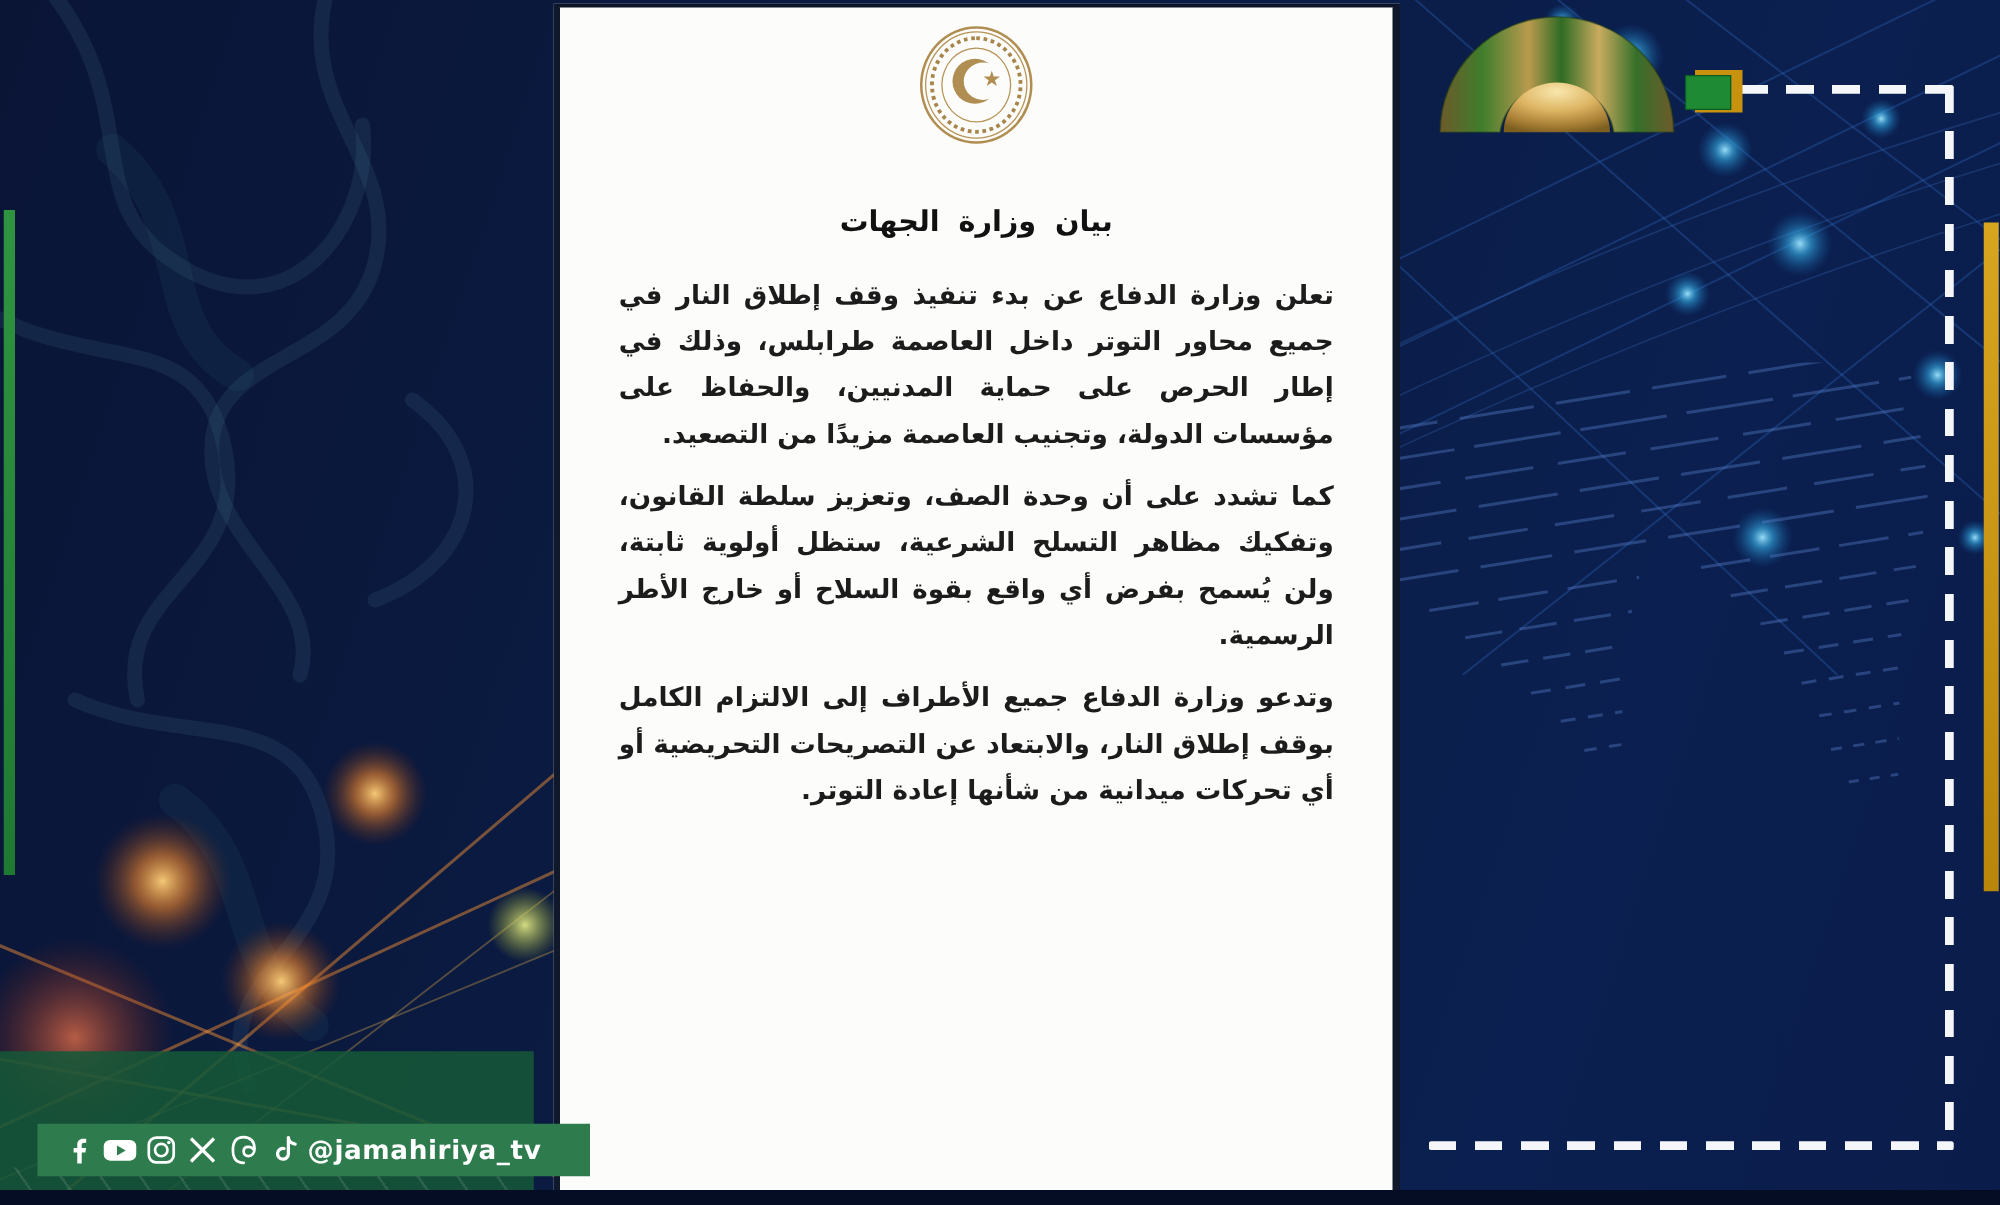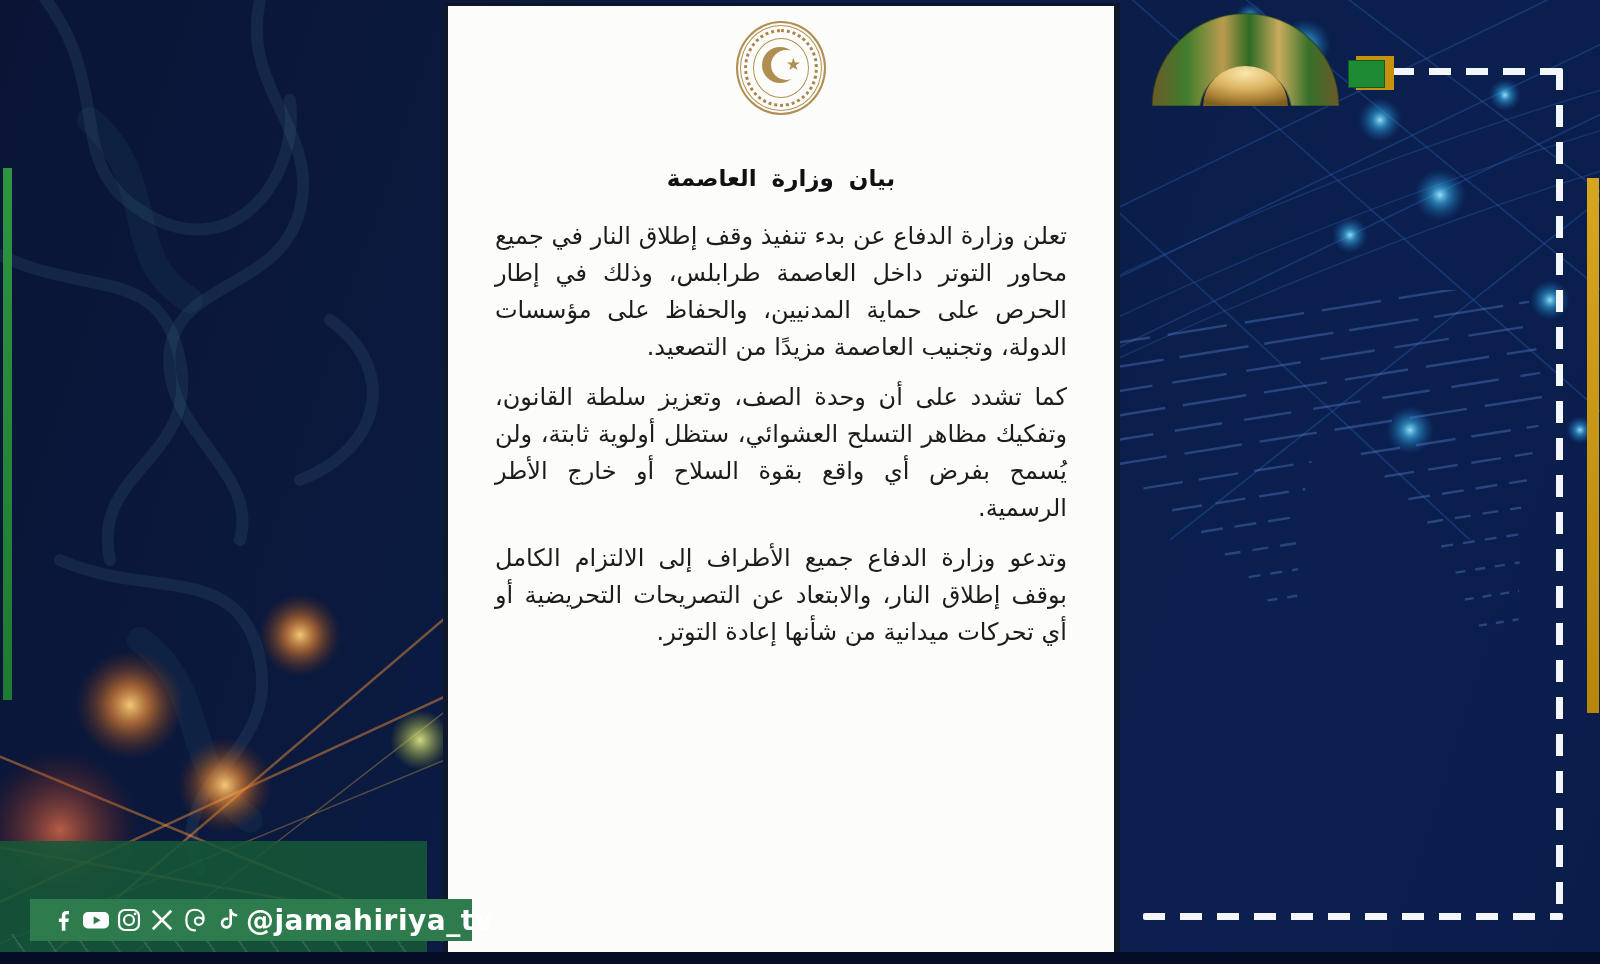"بيان وزارة العاصمة" h1 { text: العاصمة -> الجهات }
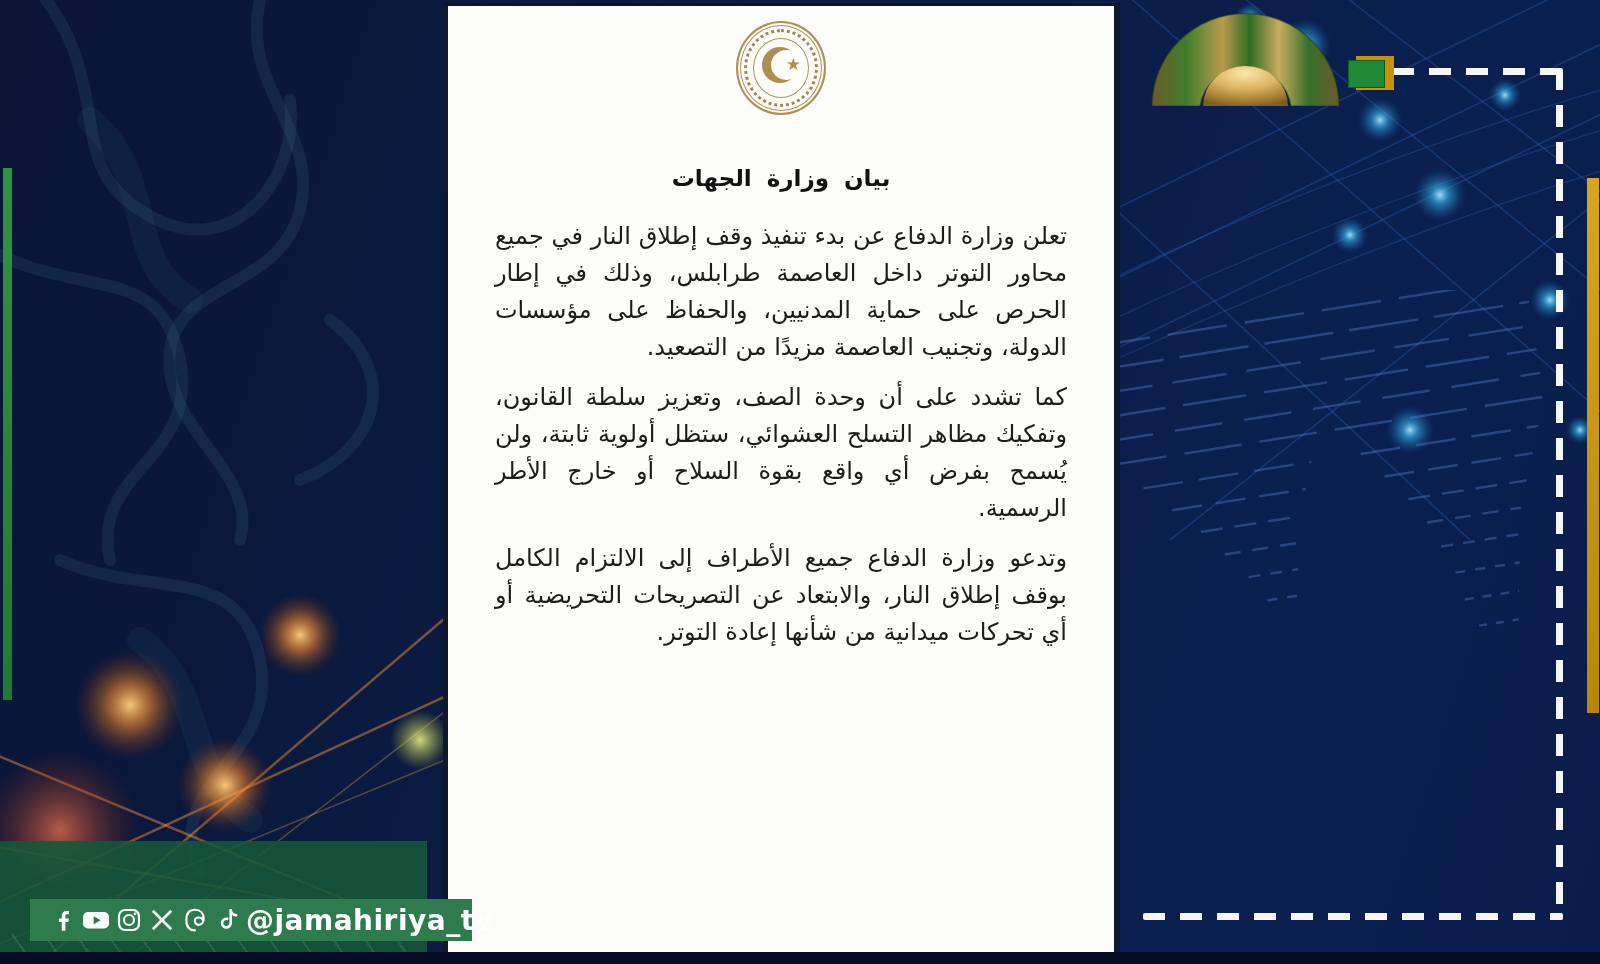"تعلن وزارة الدفاع عن بدء" .statement-paragraph { font-size: 24px -> 21px; font-weight: normal -> bold }
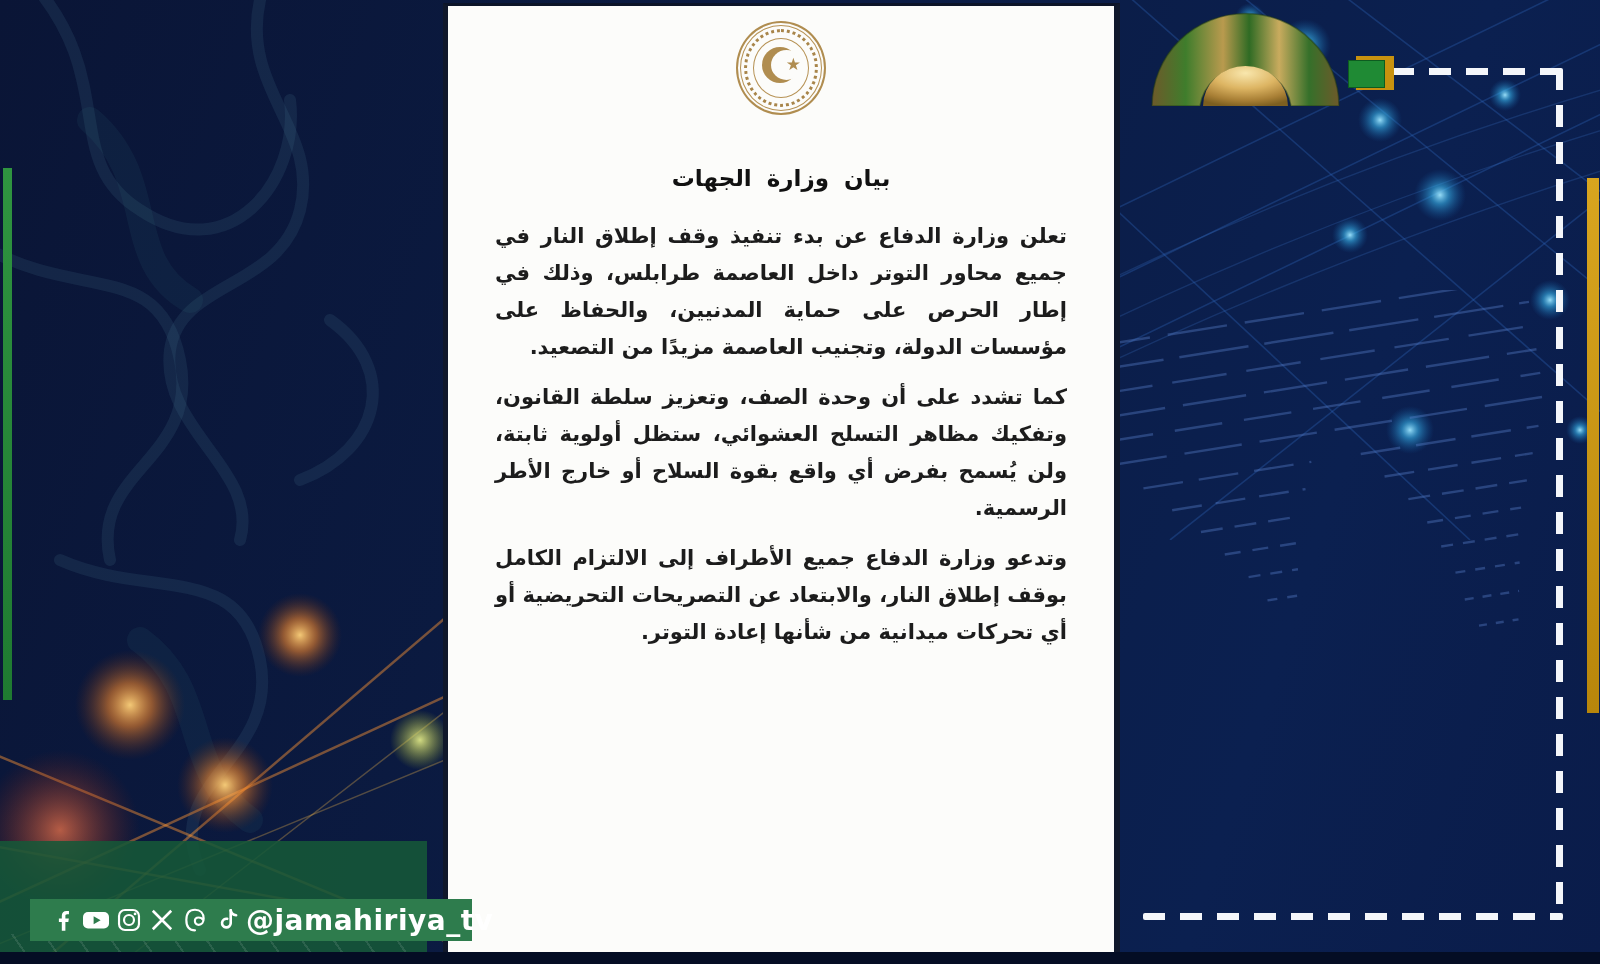"كما تشدد على أن وحدة" p.statement-paragraph { text: العشوائي -> الشرعية }
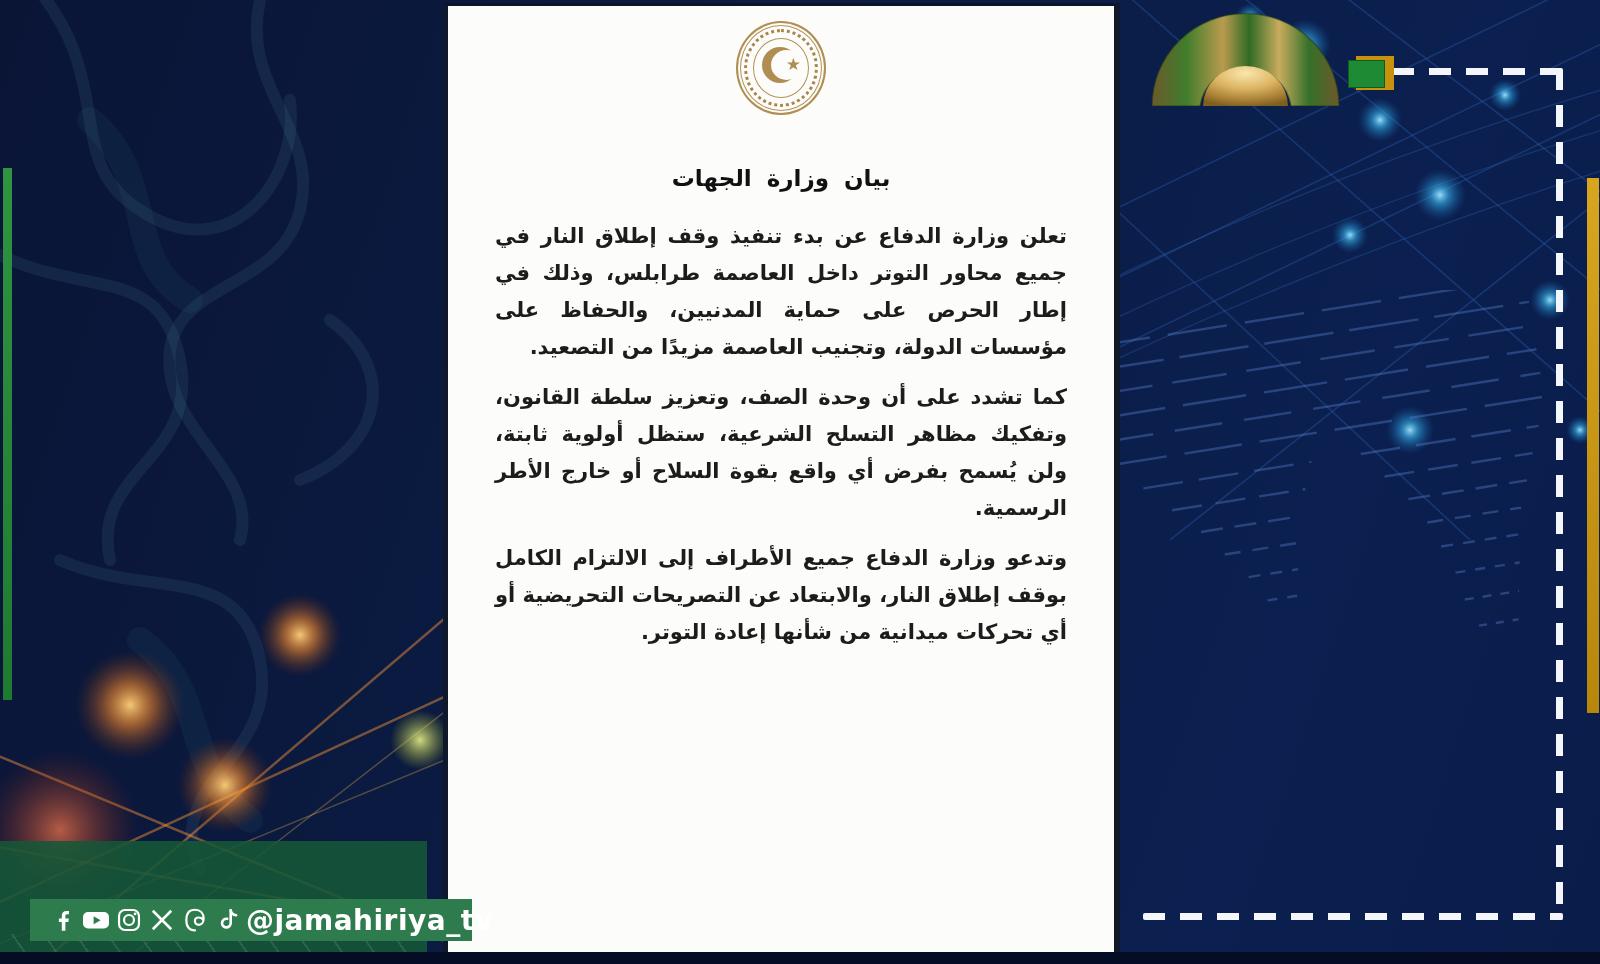"@jamahiriya_tv" #social-handle { font-size: 28px -> 21px }
